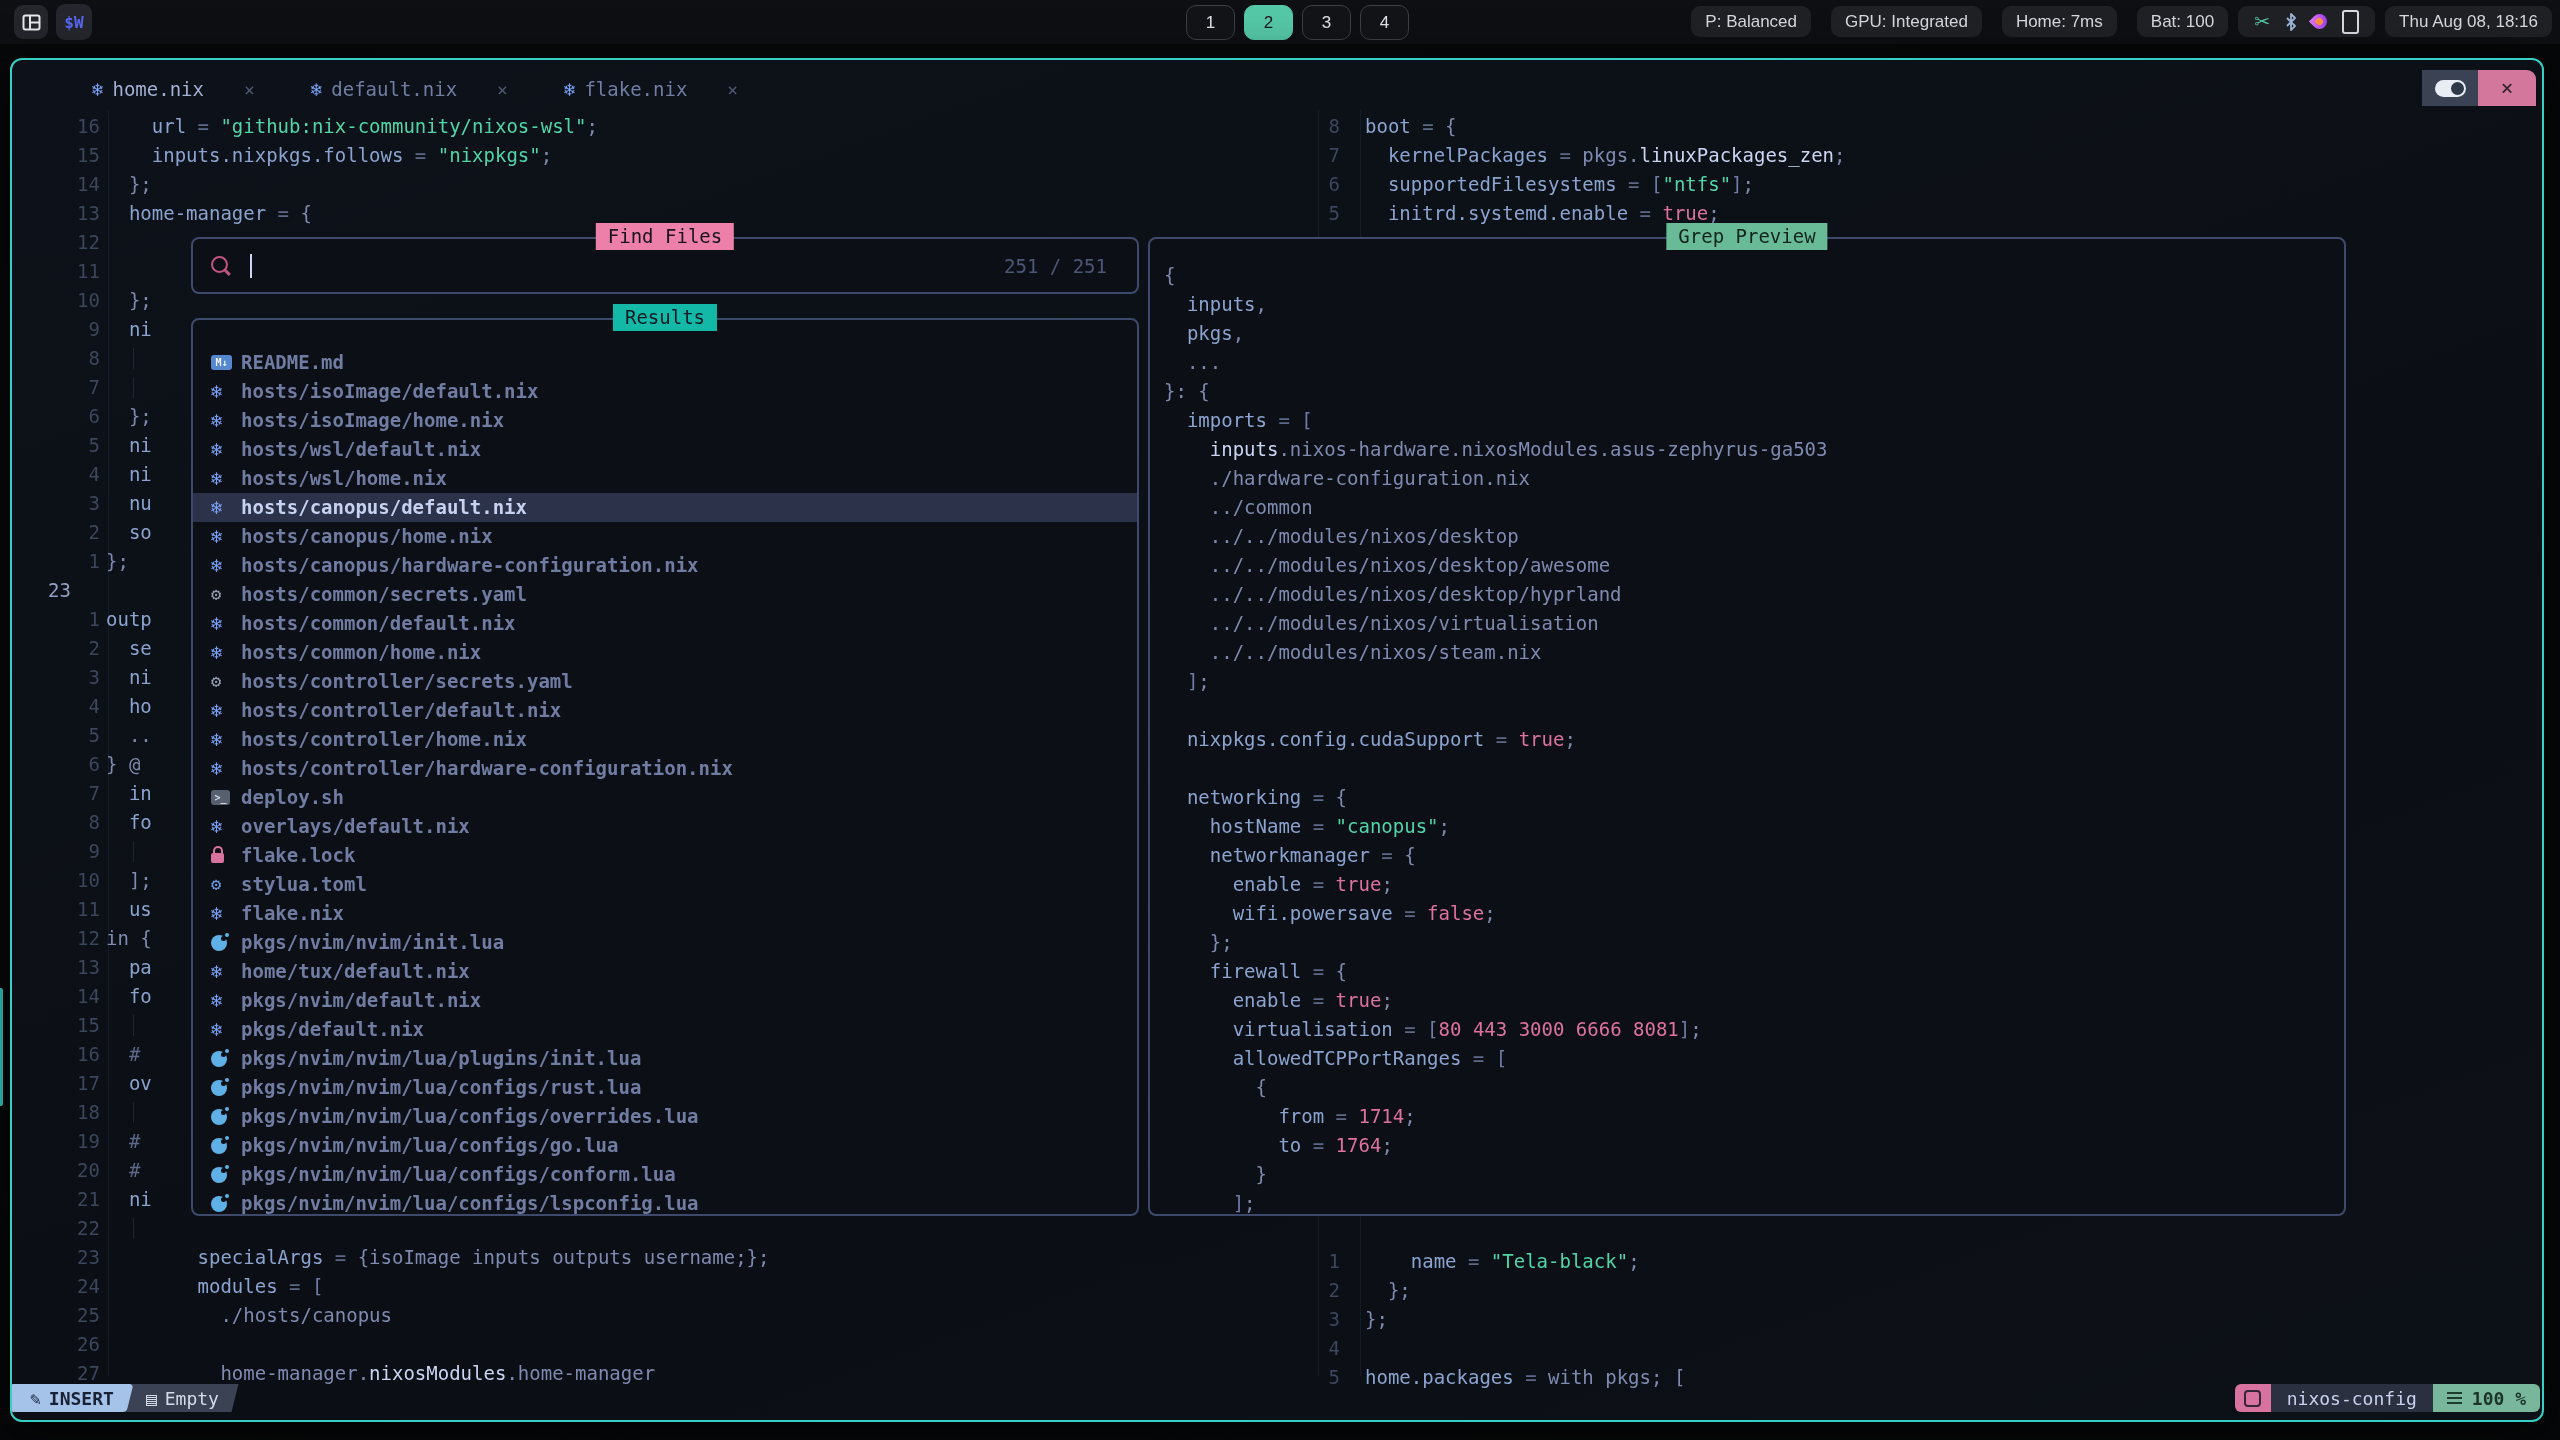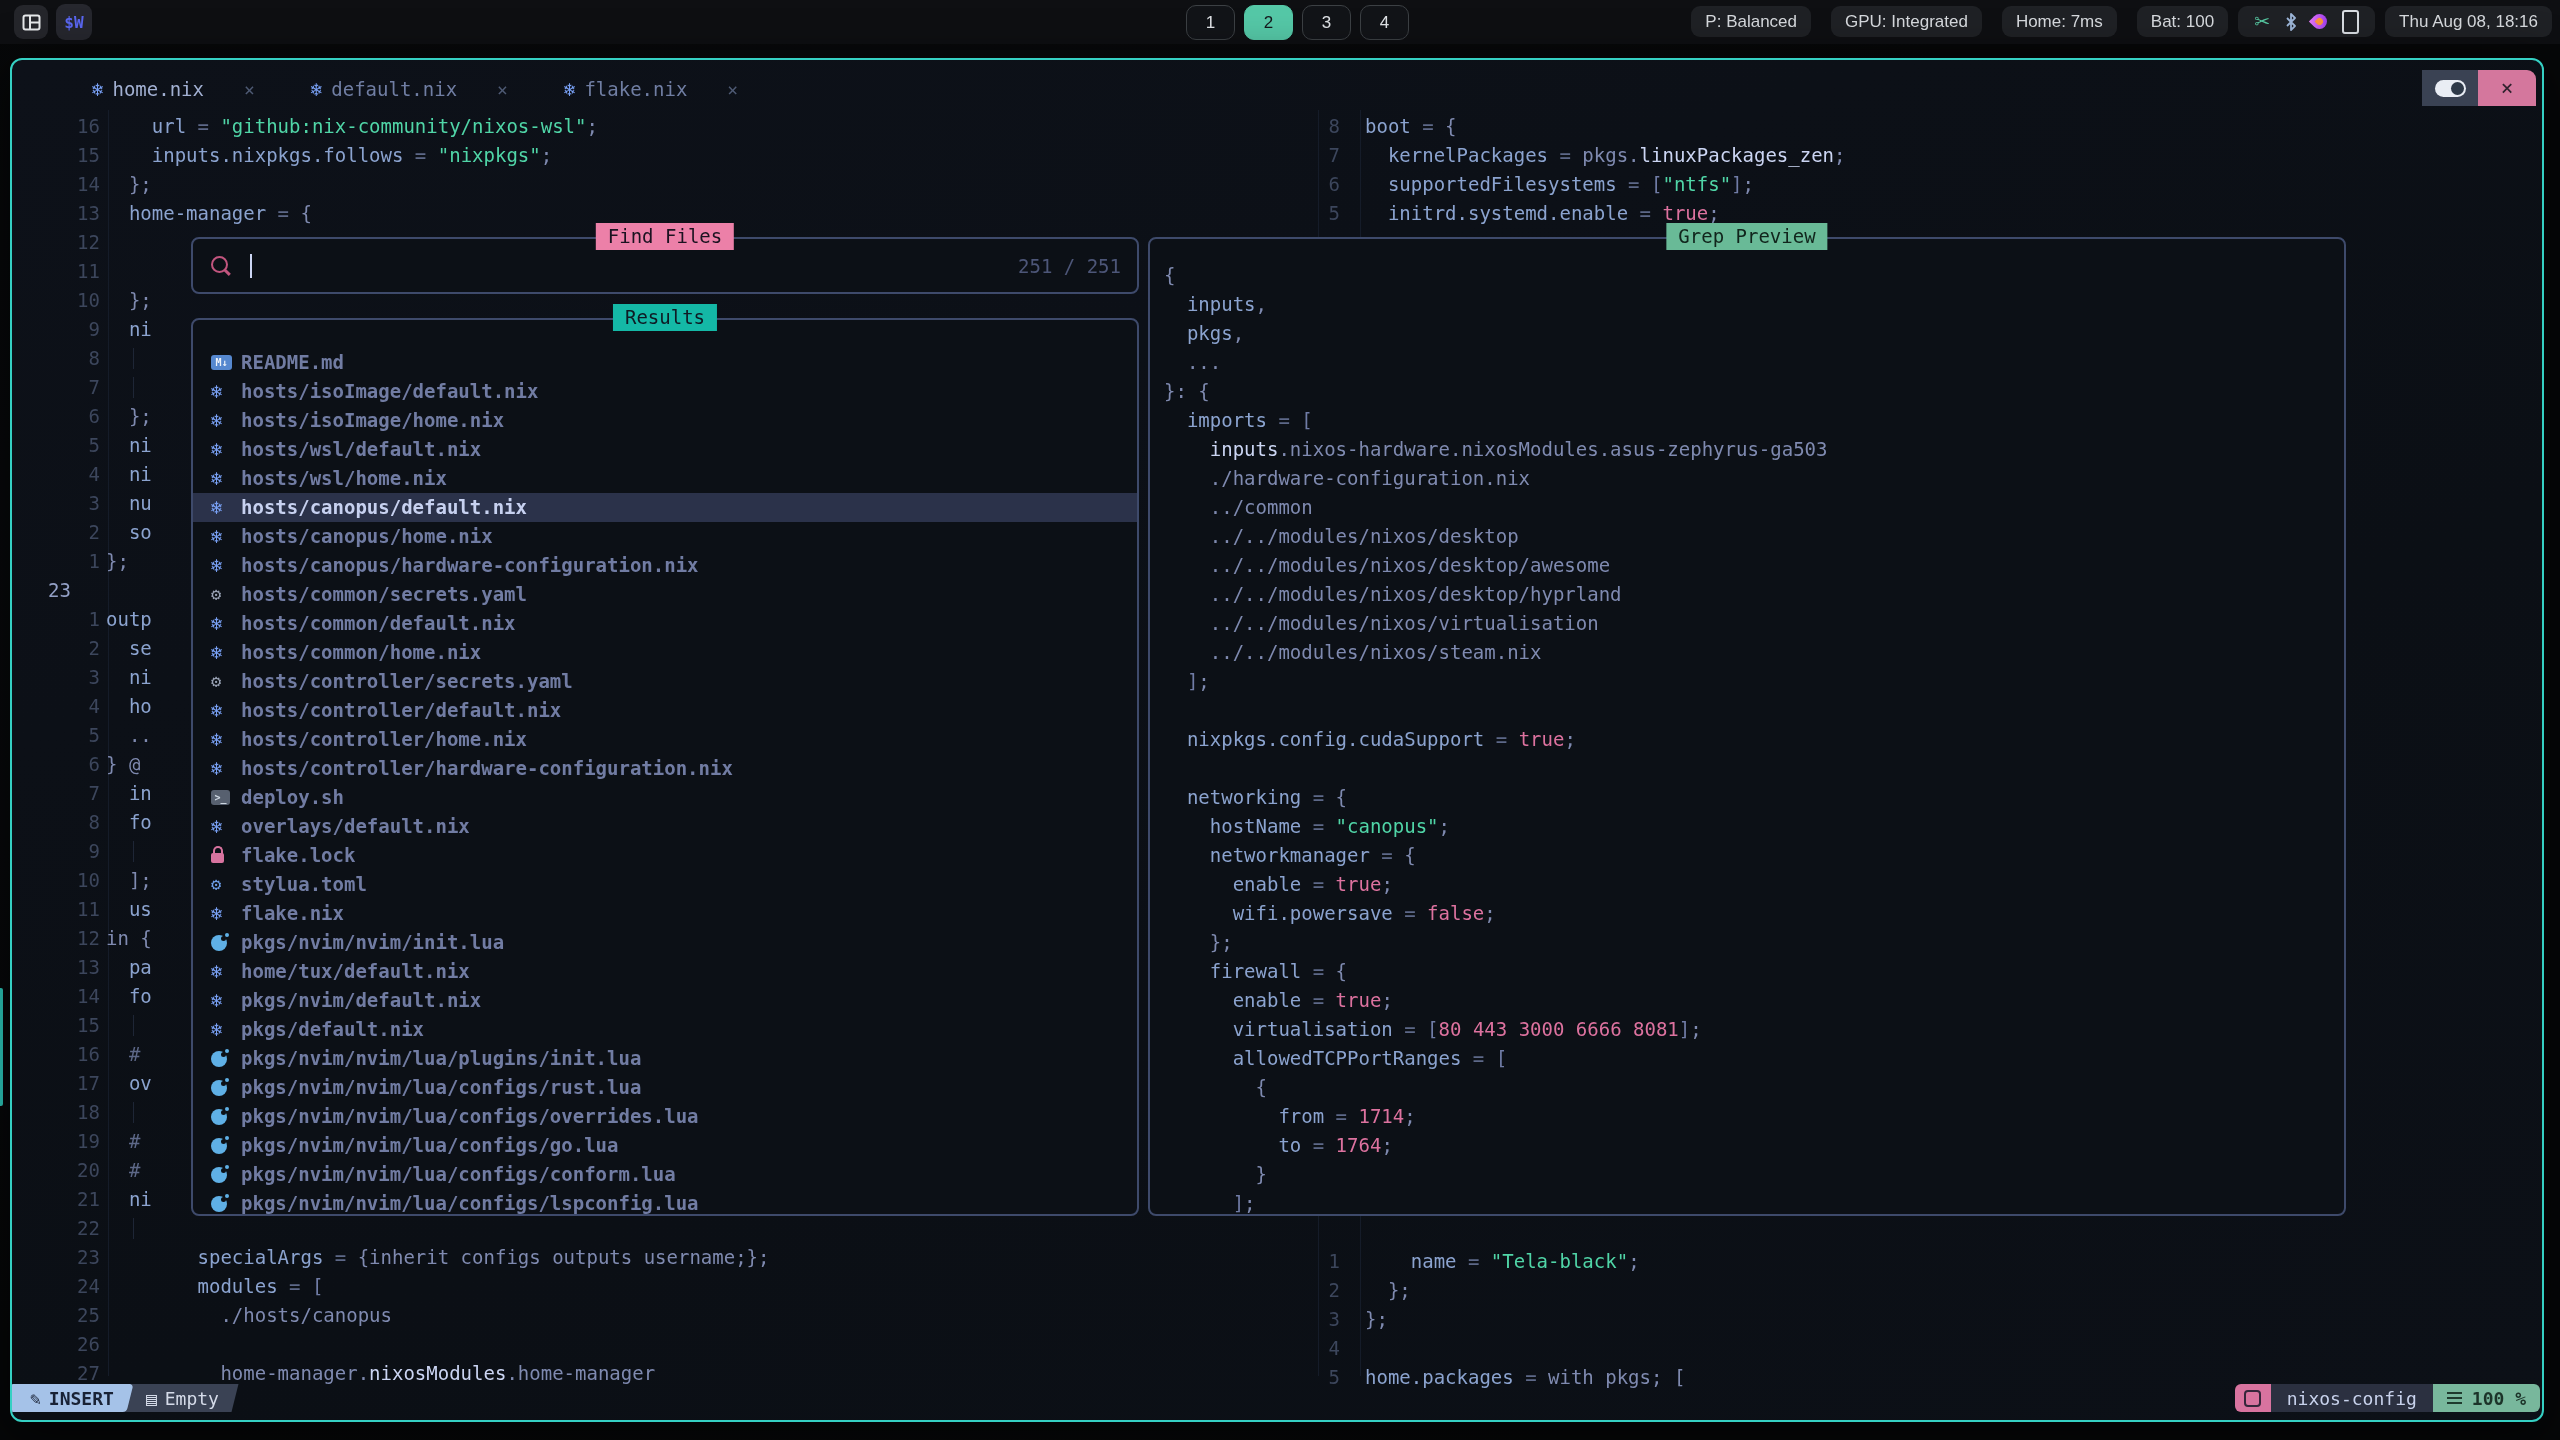"251 / 251" .counter { right: 16px -> 30px }
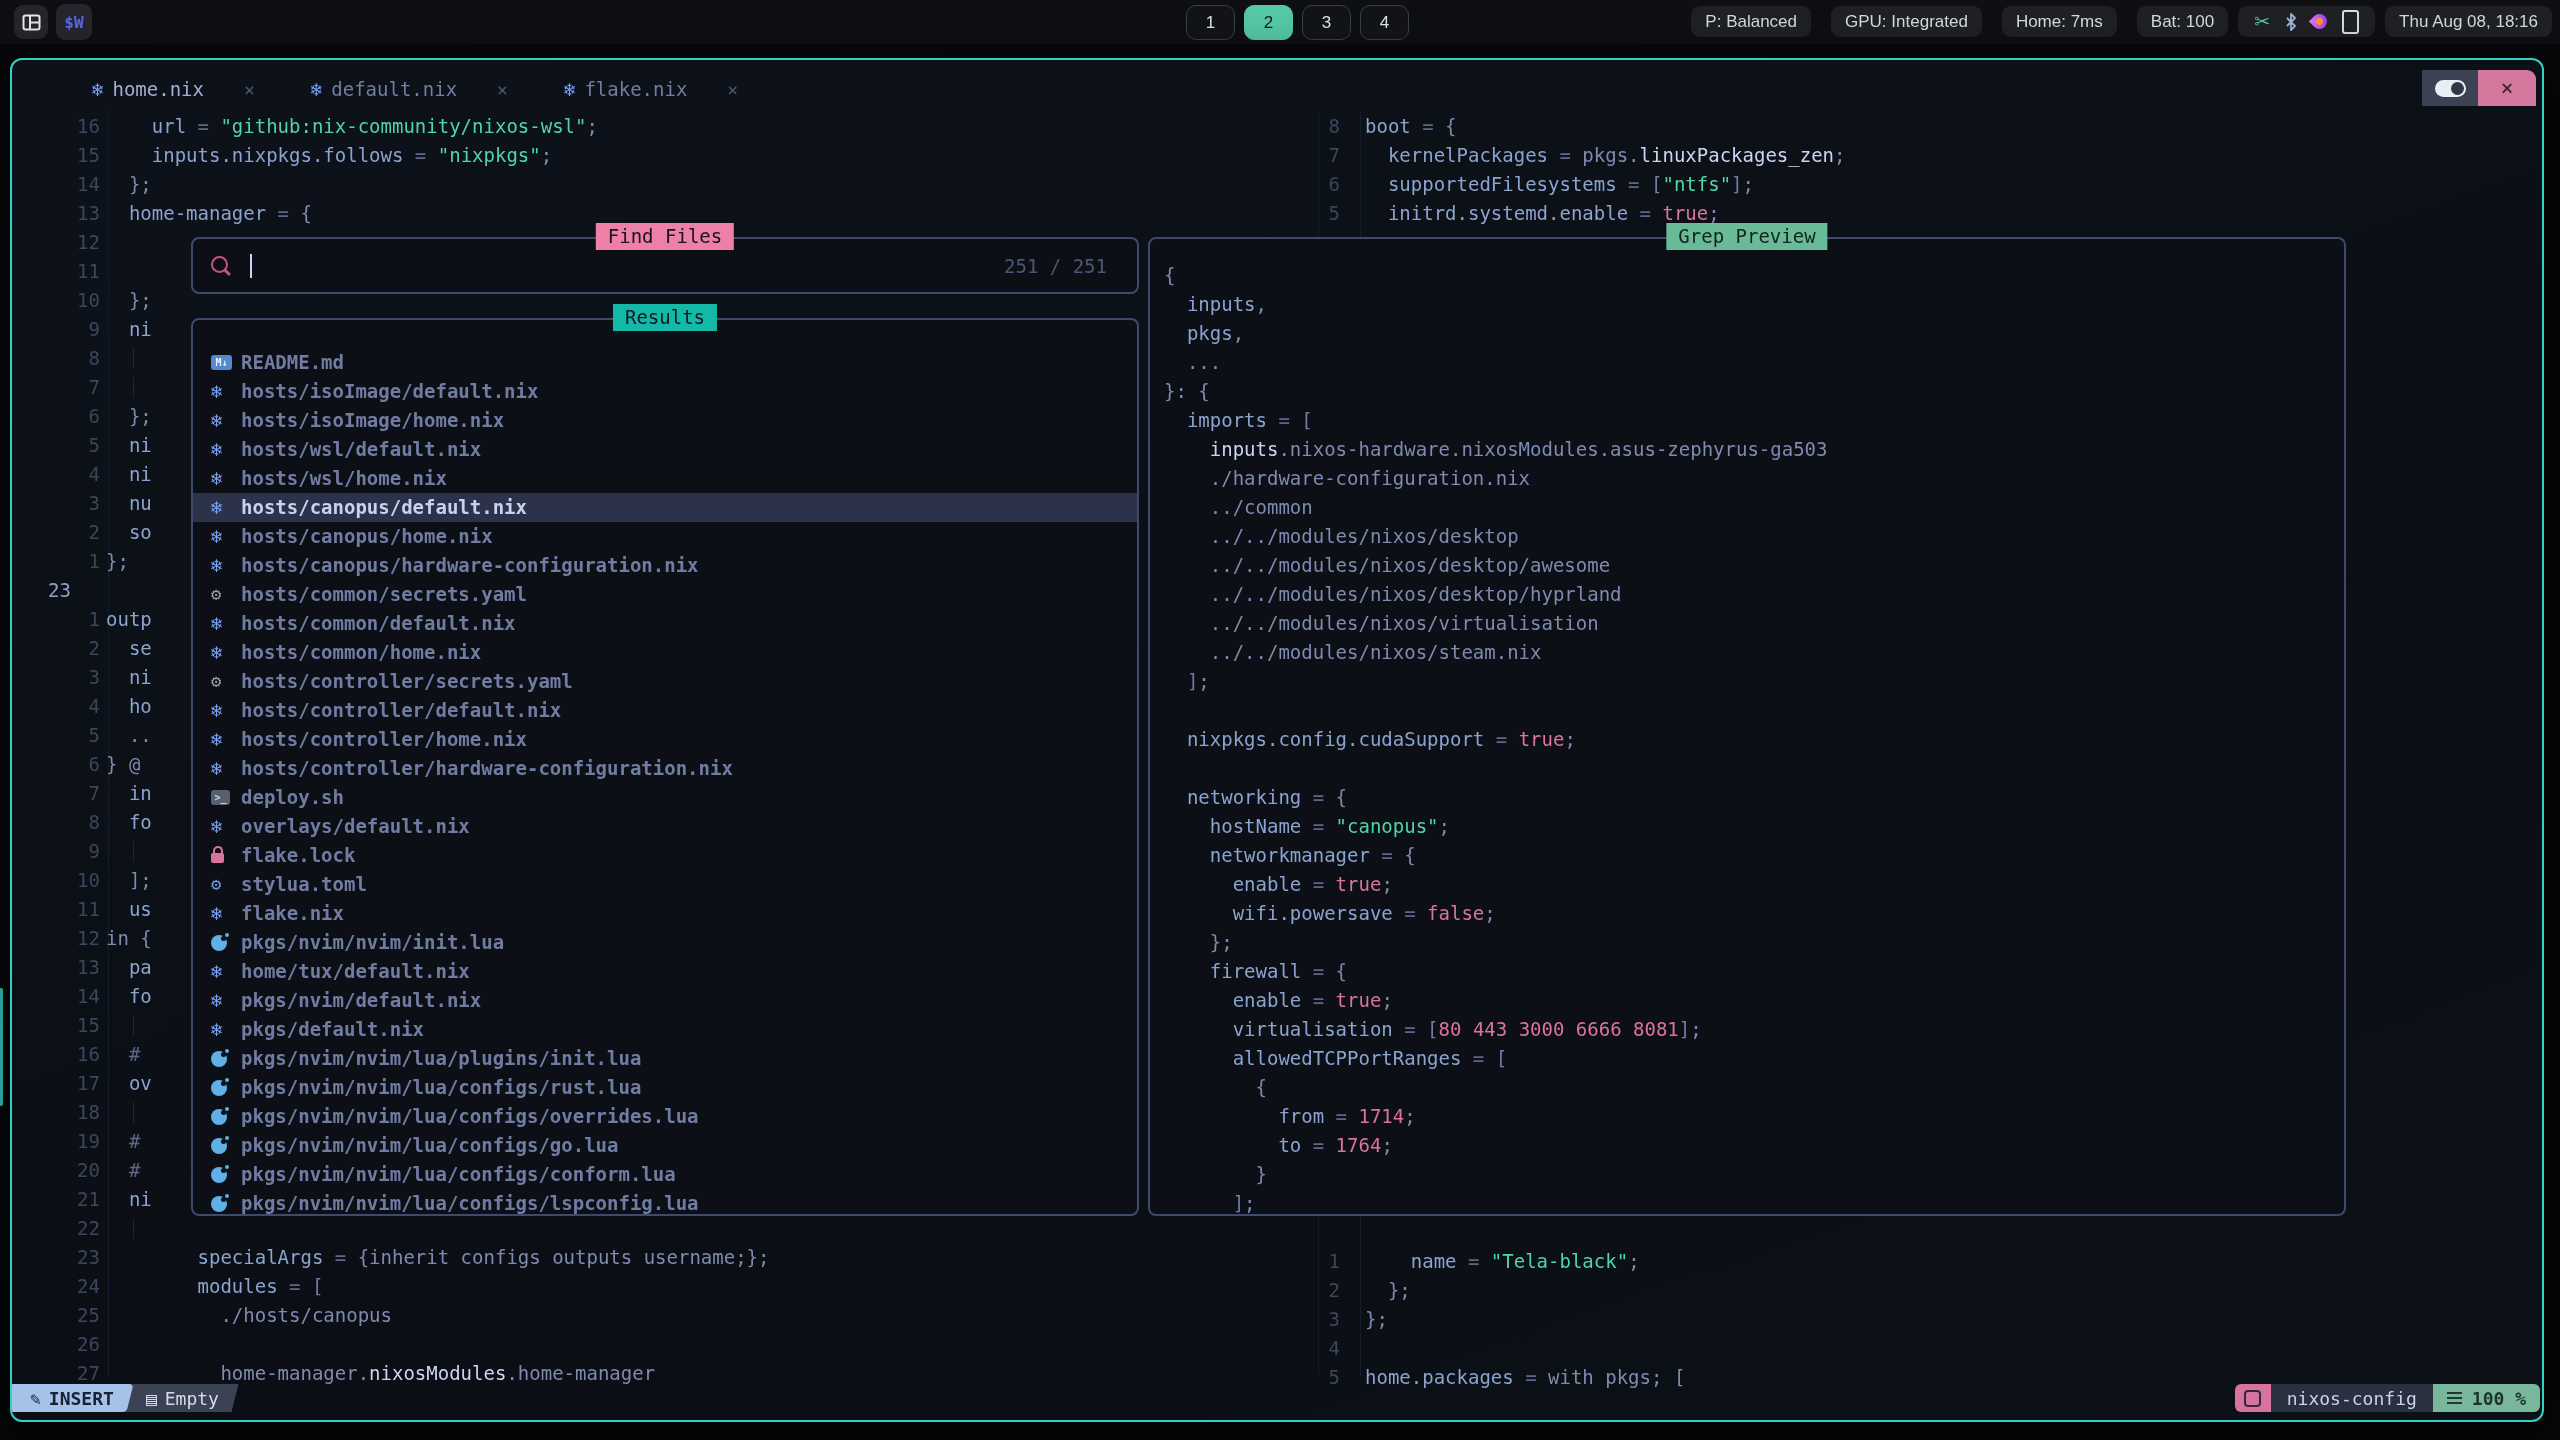"{inherit configs outputs username;};" span.t-d { text: inherit configs -> isoImage inputs }
